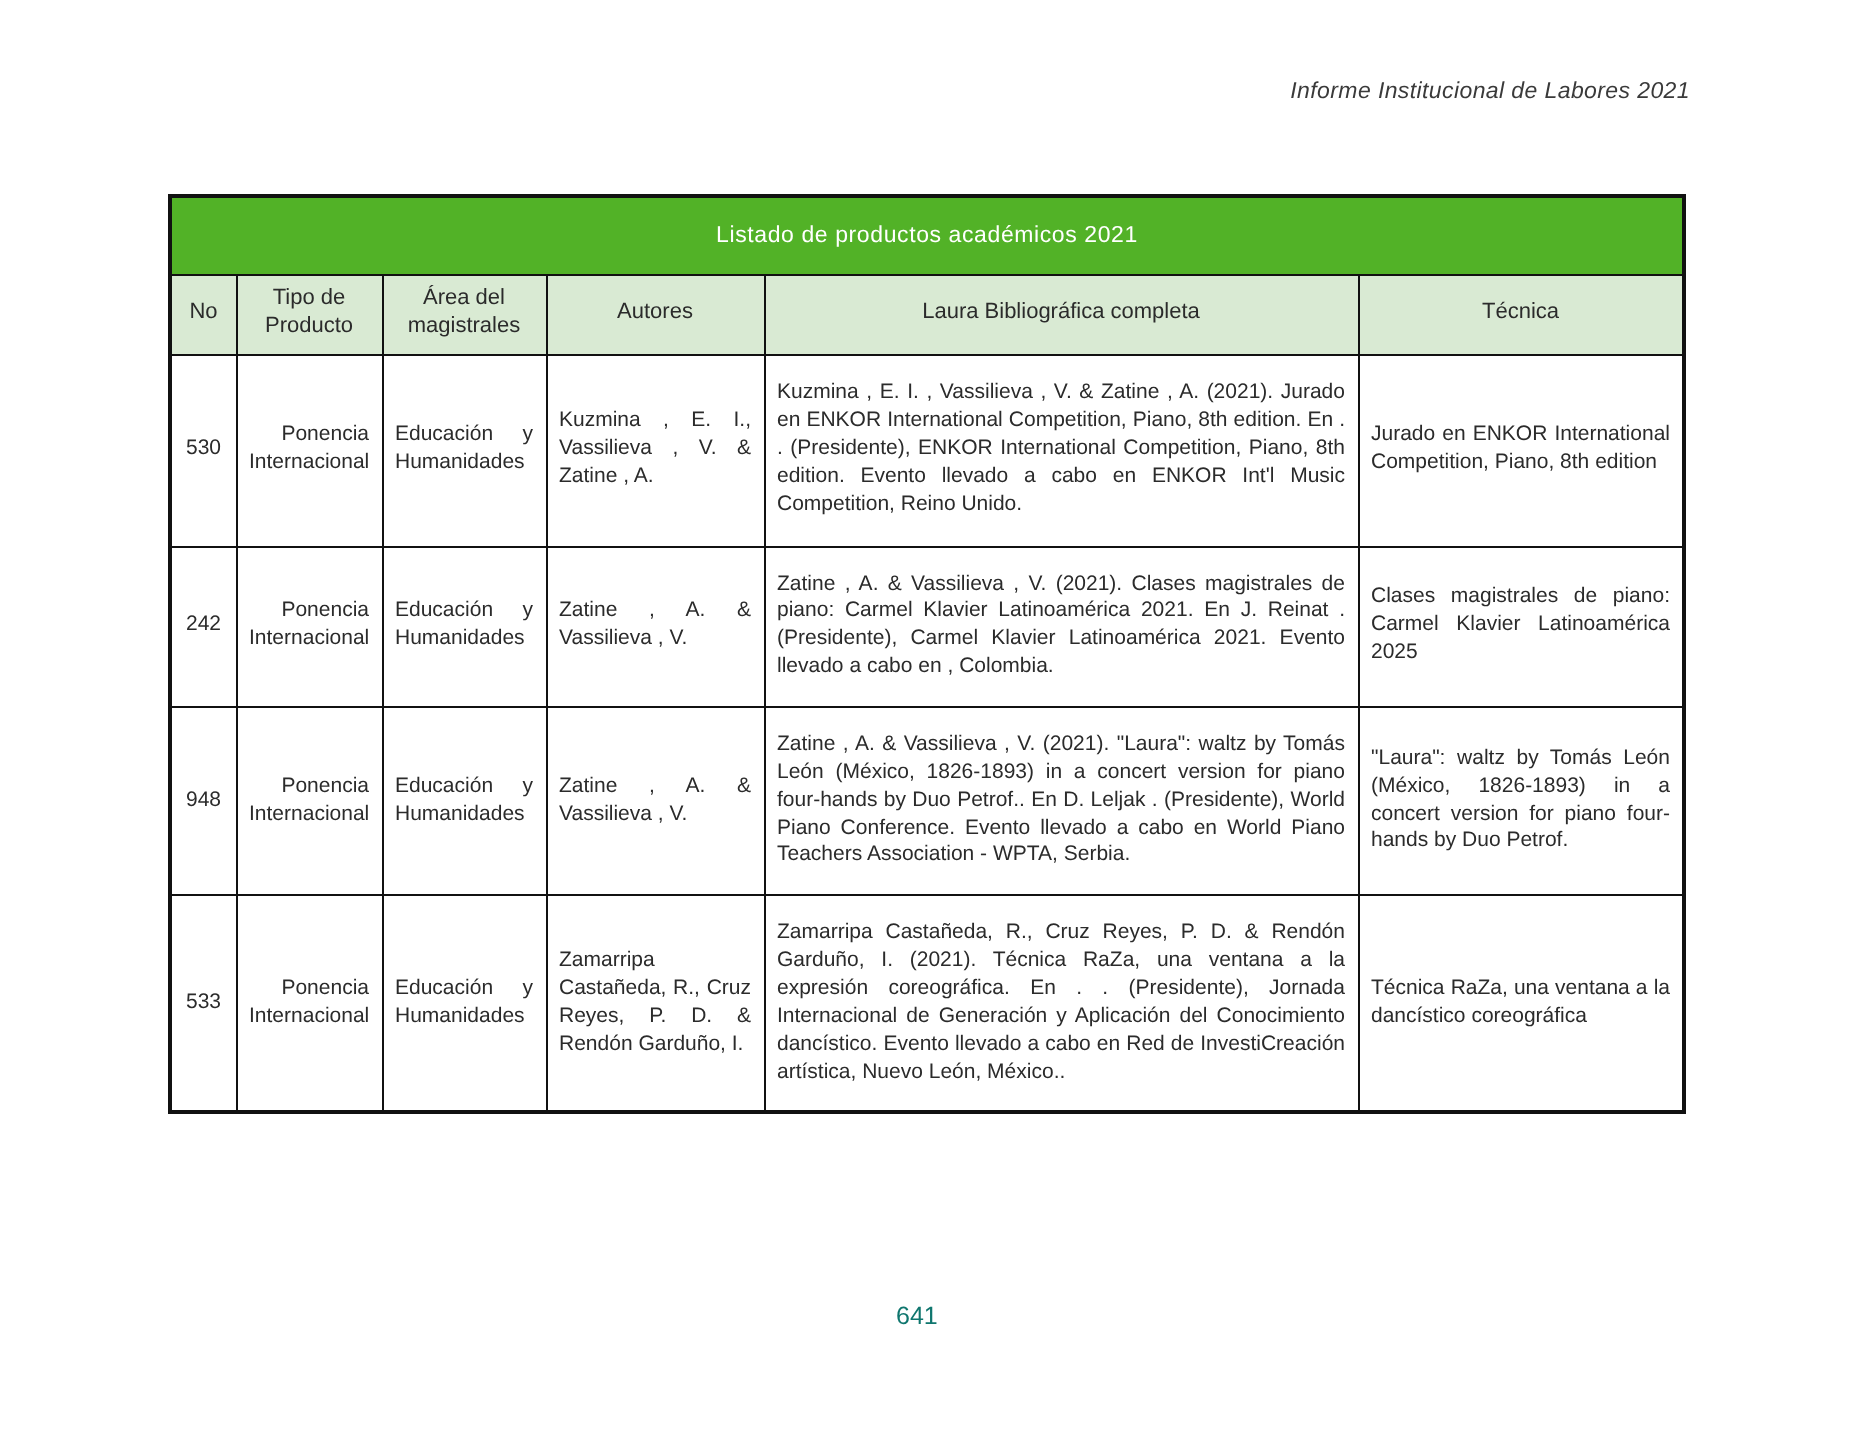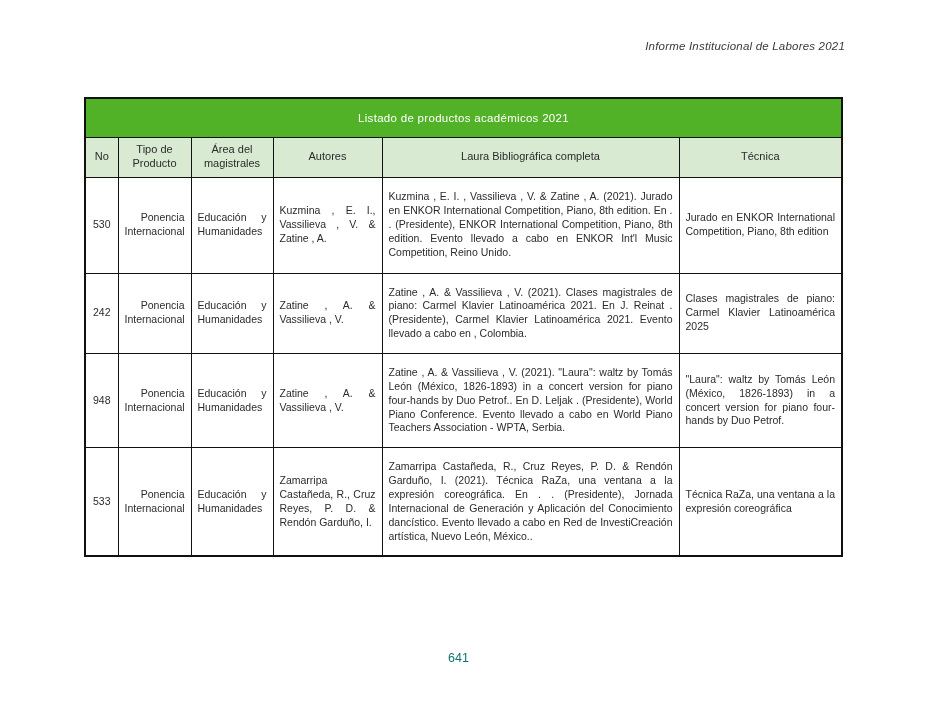"Técnica RaZa, una ventana a" td.c-titulo { text: expresión -> dancístico }
